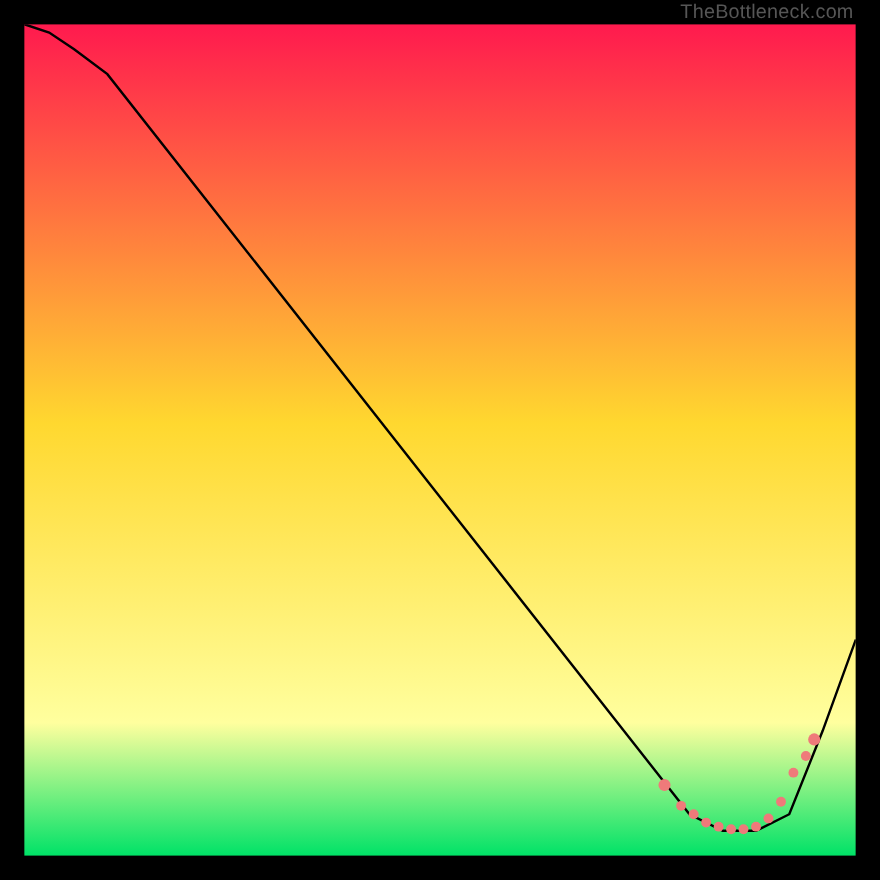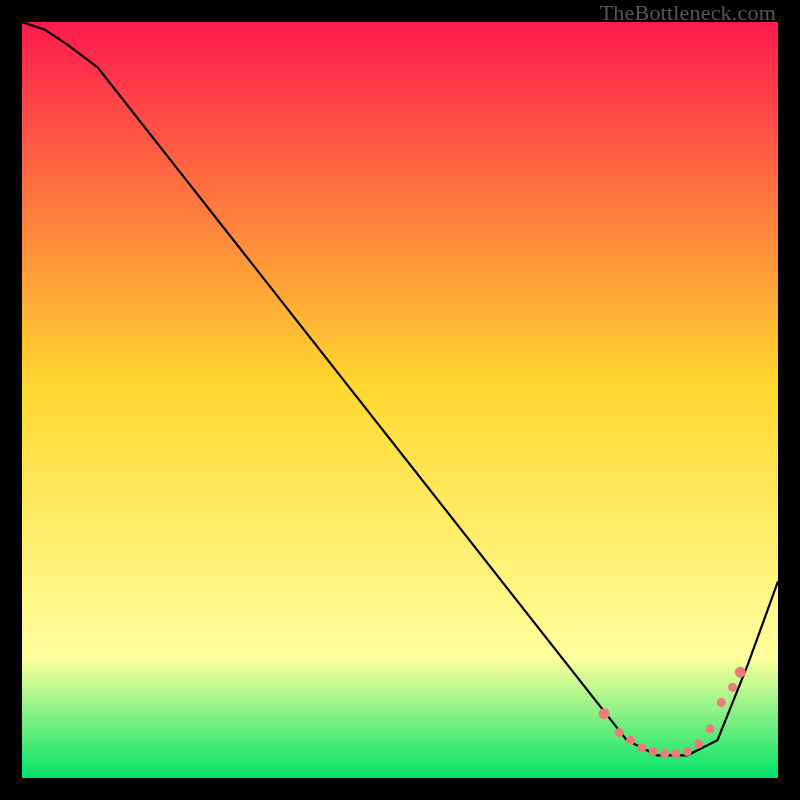"TheBottleneck.com" .watermark { font-family: Liberation Serif, serif -> Liberation Sans, sans-serif; font-size: 22px -> 18px }
